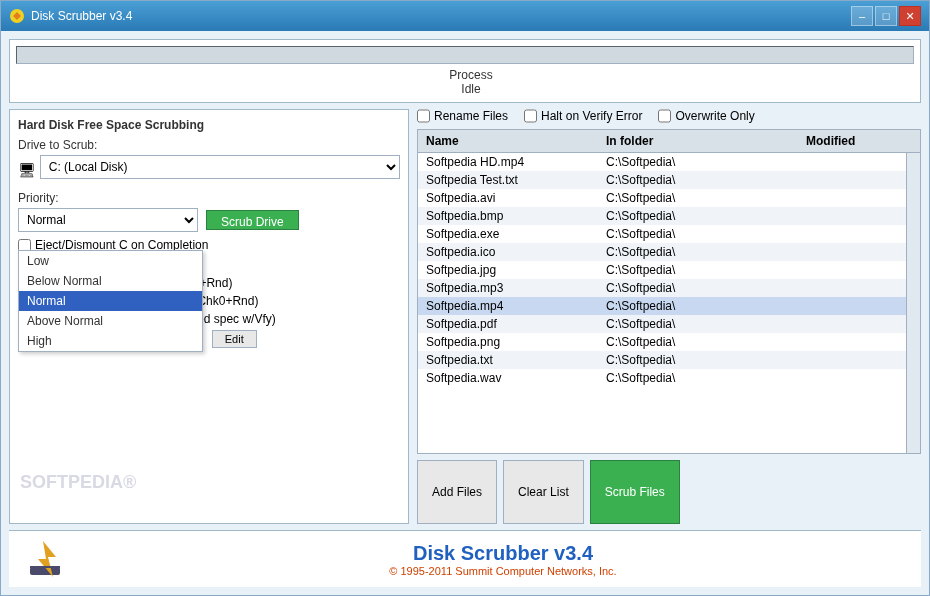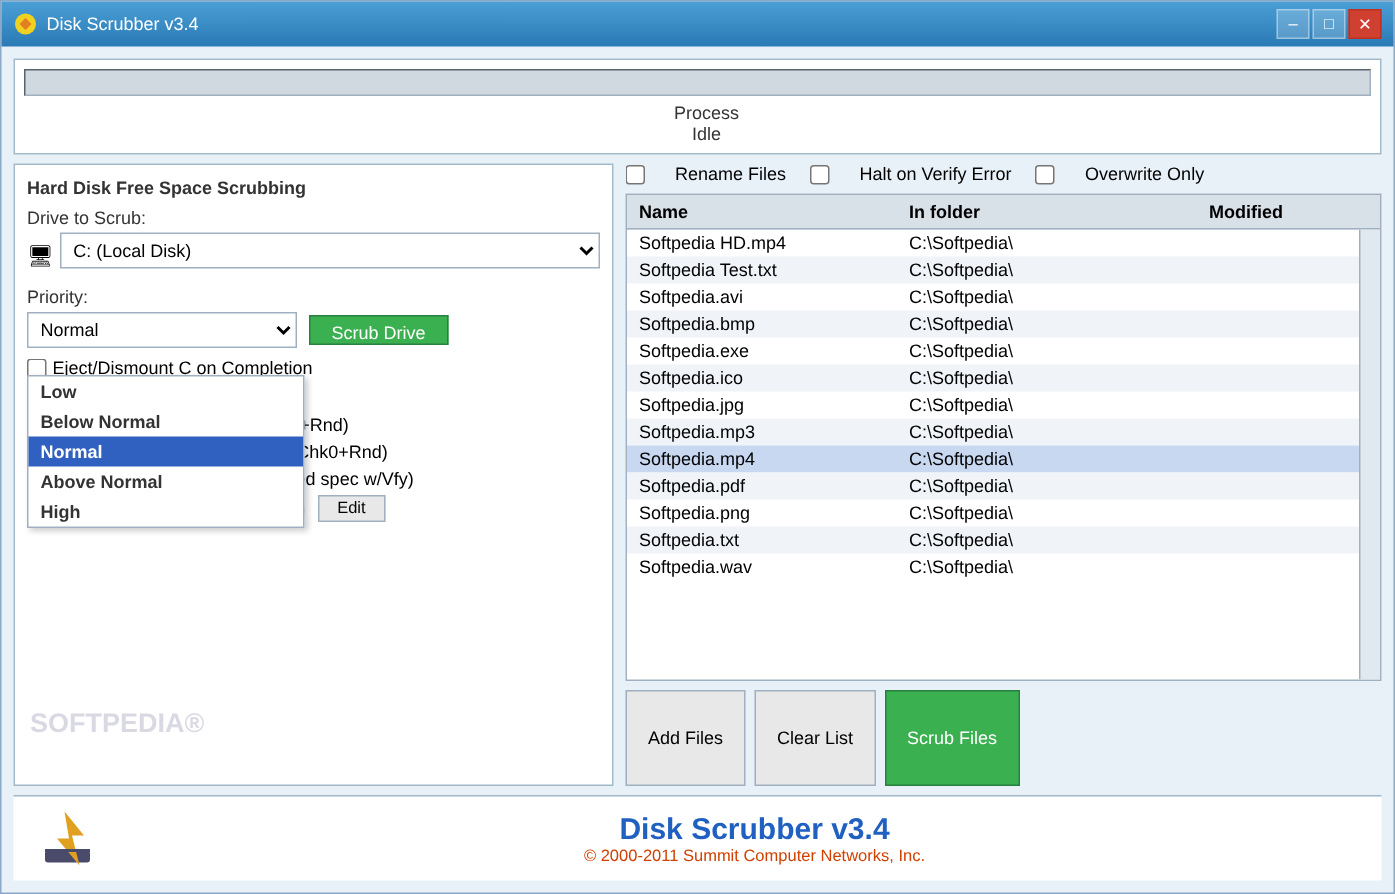"Rename Files" .checkbox-label { align-items: center -> none; gap: 20px -> 4px }
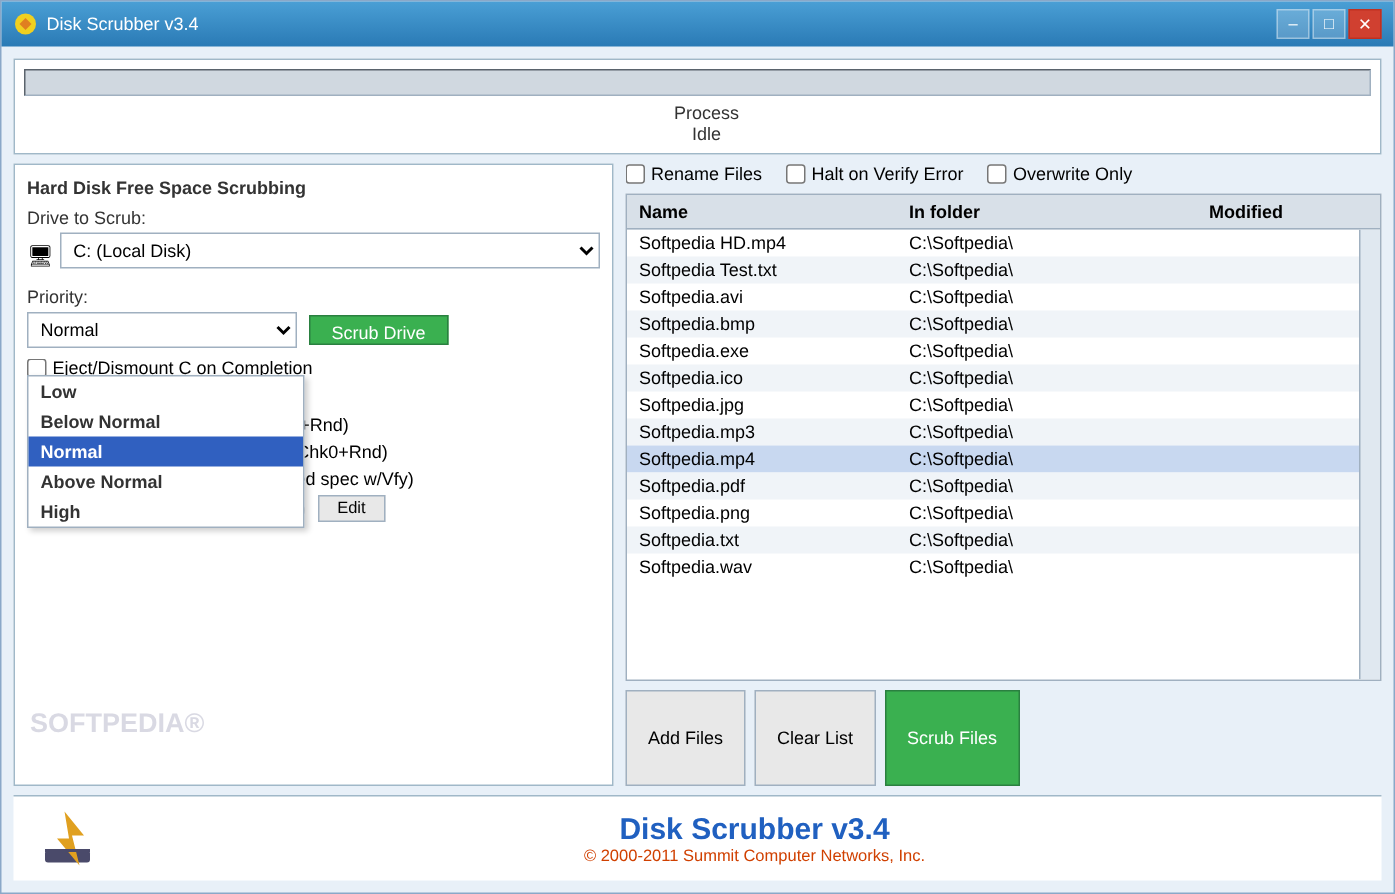"Low" .dropdown-overlay { font-weight: bold -> none }
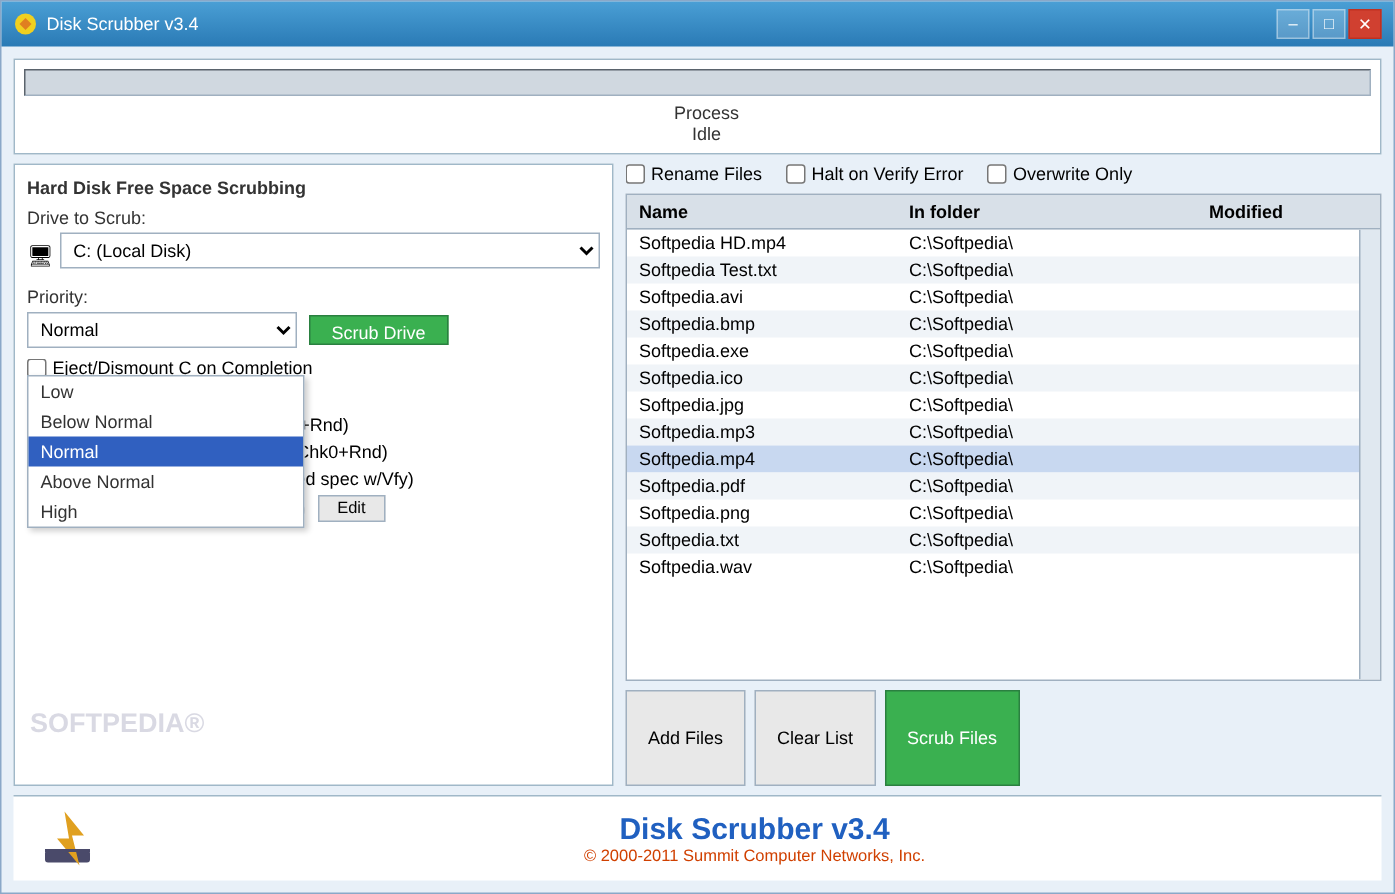"© 2000-2011 Summit Computer Networks," div.footer-copyright { text: 2000-2011 -> 1995-2011 }
